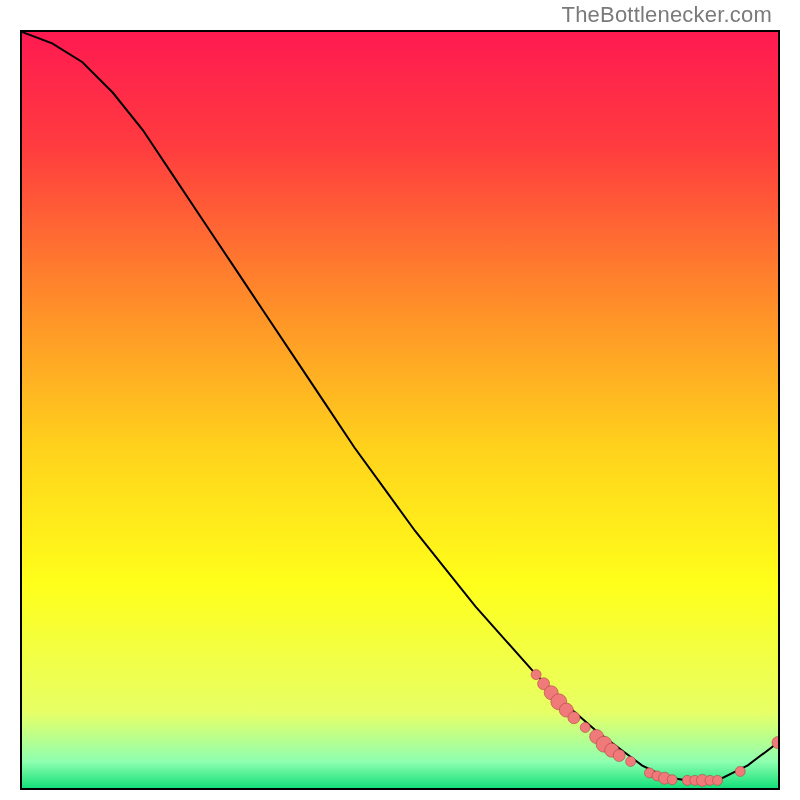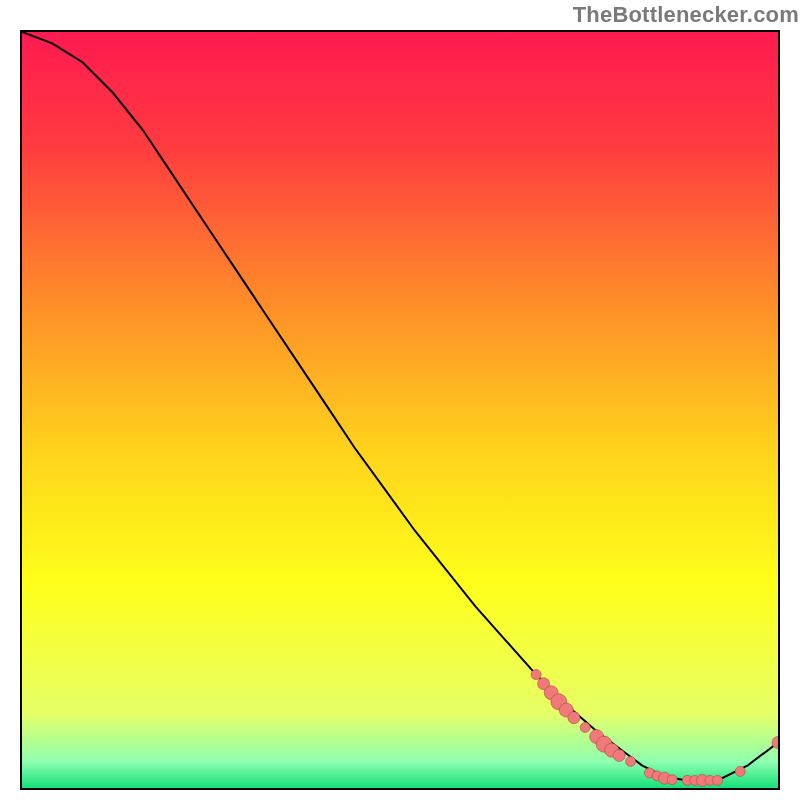"TheBottlenecker.com" .attribution { font-weight: 700 -> 400; right: 1px -> 28px }
